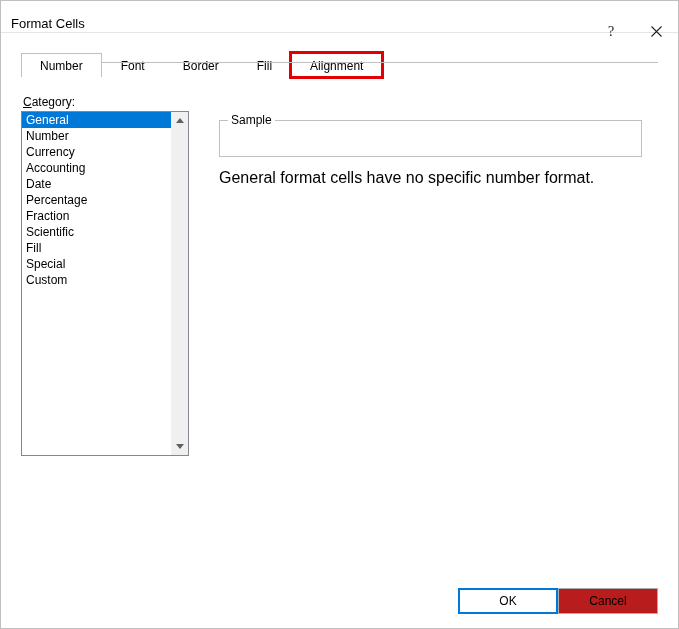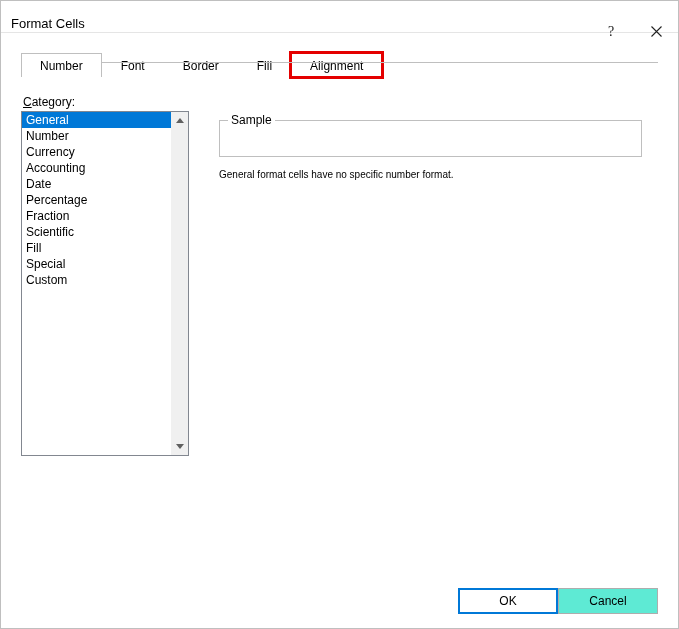"General format cells have no" .desc-text { font-size: 10px -> 16px }
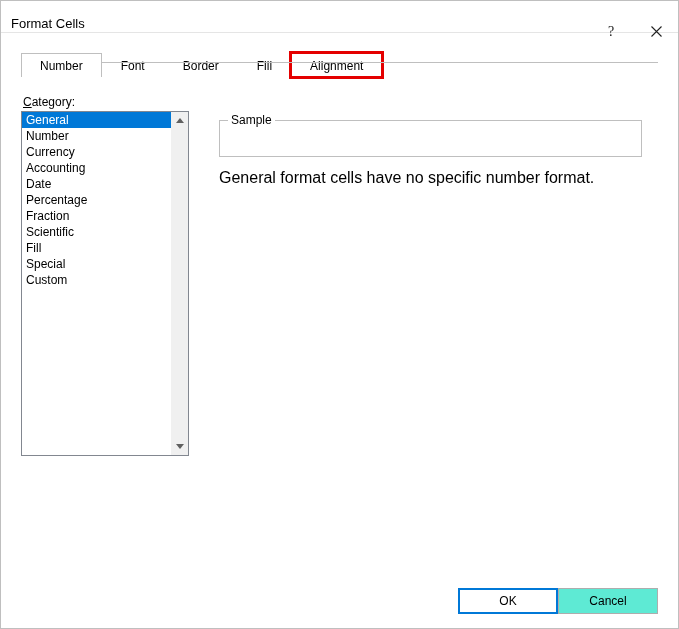"Cancel" .btn { background: #5eead4 -> #b91c1c }
